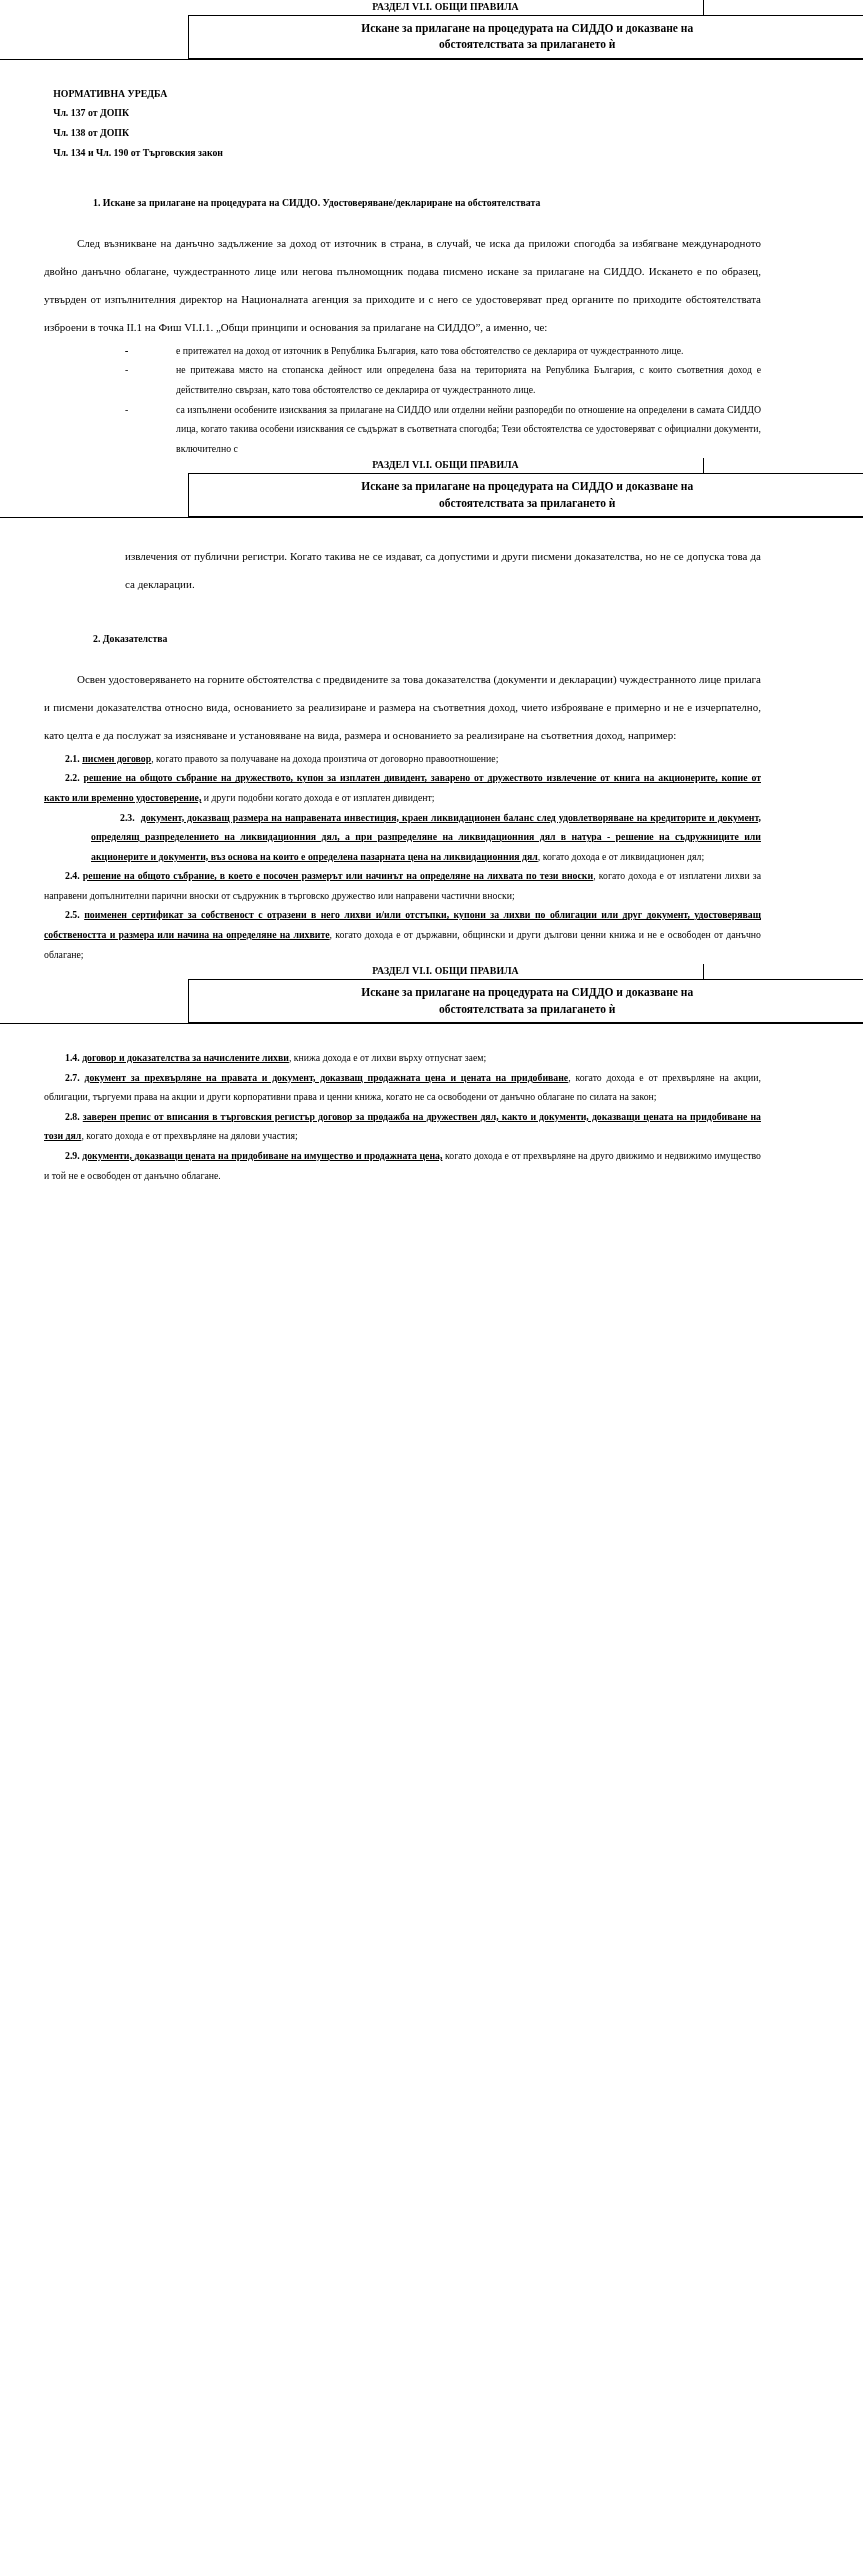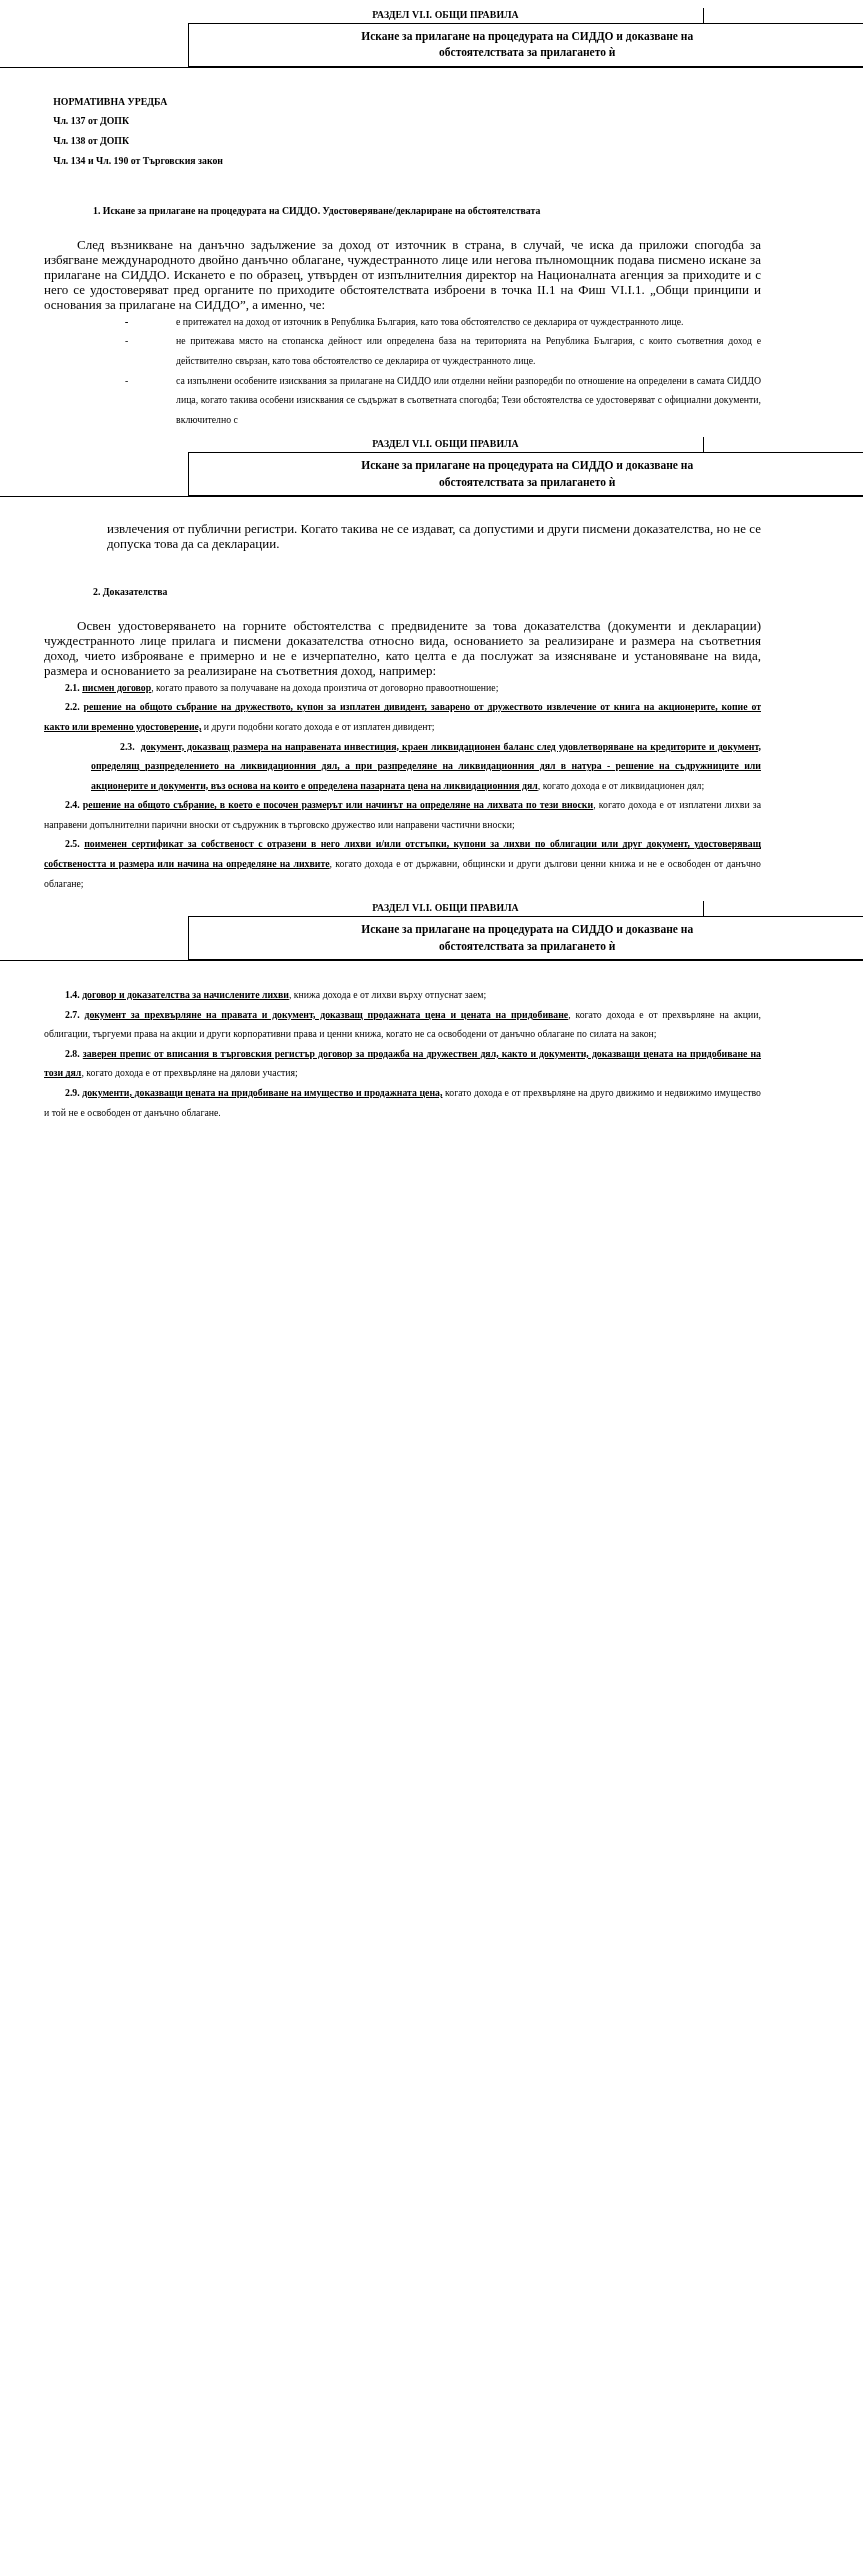"РАЗДЕЛ VI.I. ОБЩИ ПРАВИЛА" .hdr-wrap { margin-top: 8px -> none }
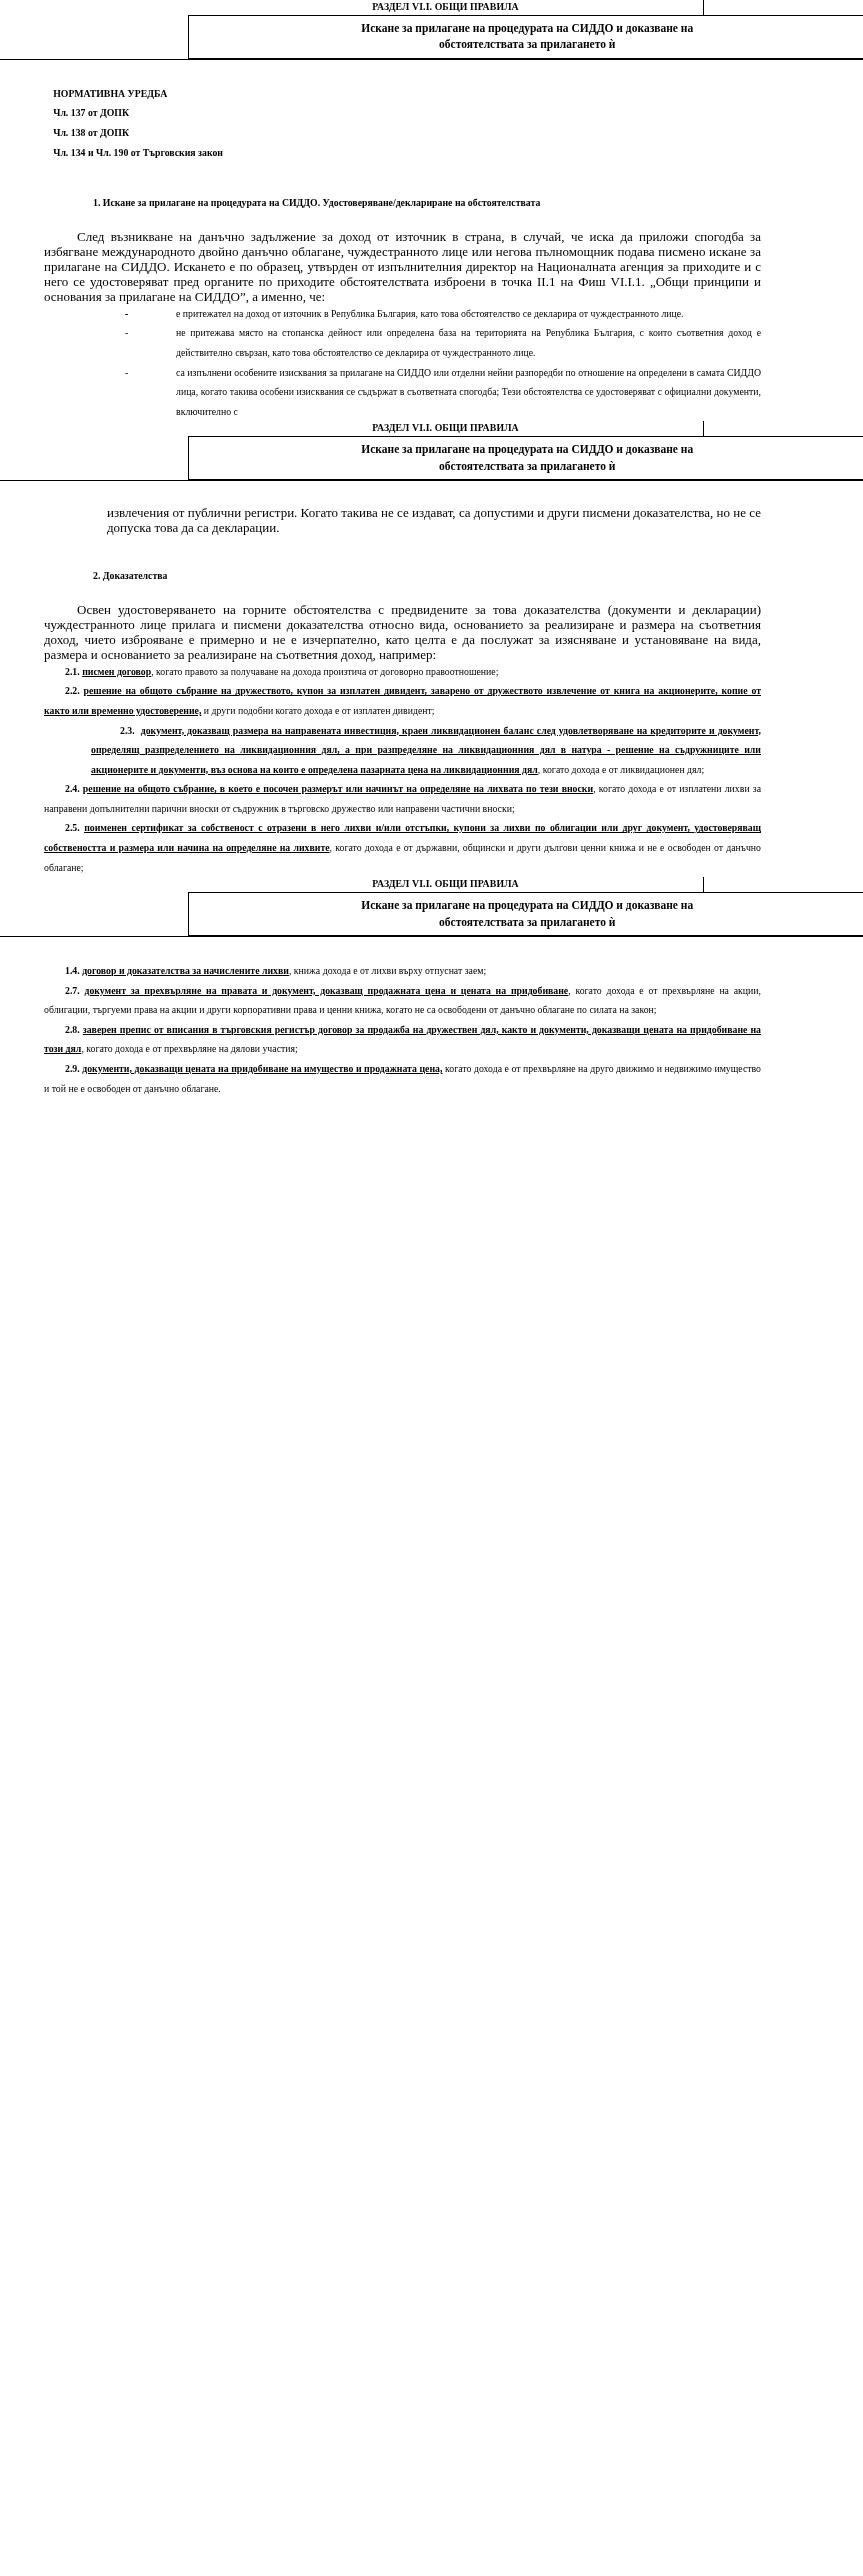"След възникване на данъчно задължение" p.para { font-size: 13px -> 11px; line-height: 15px -> 28px }
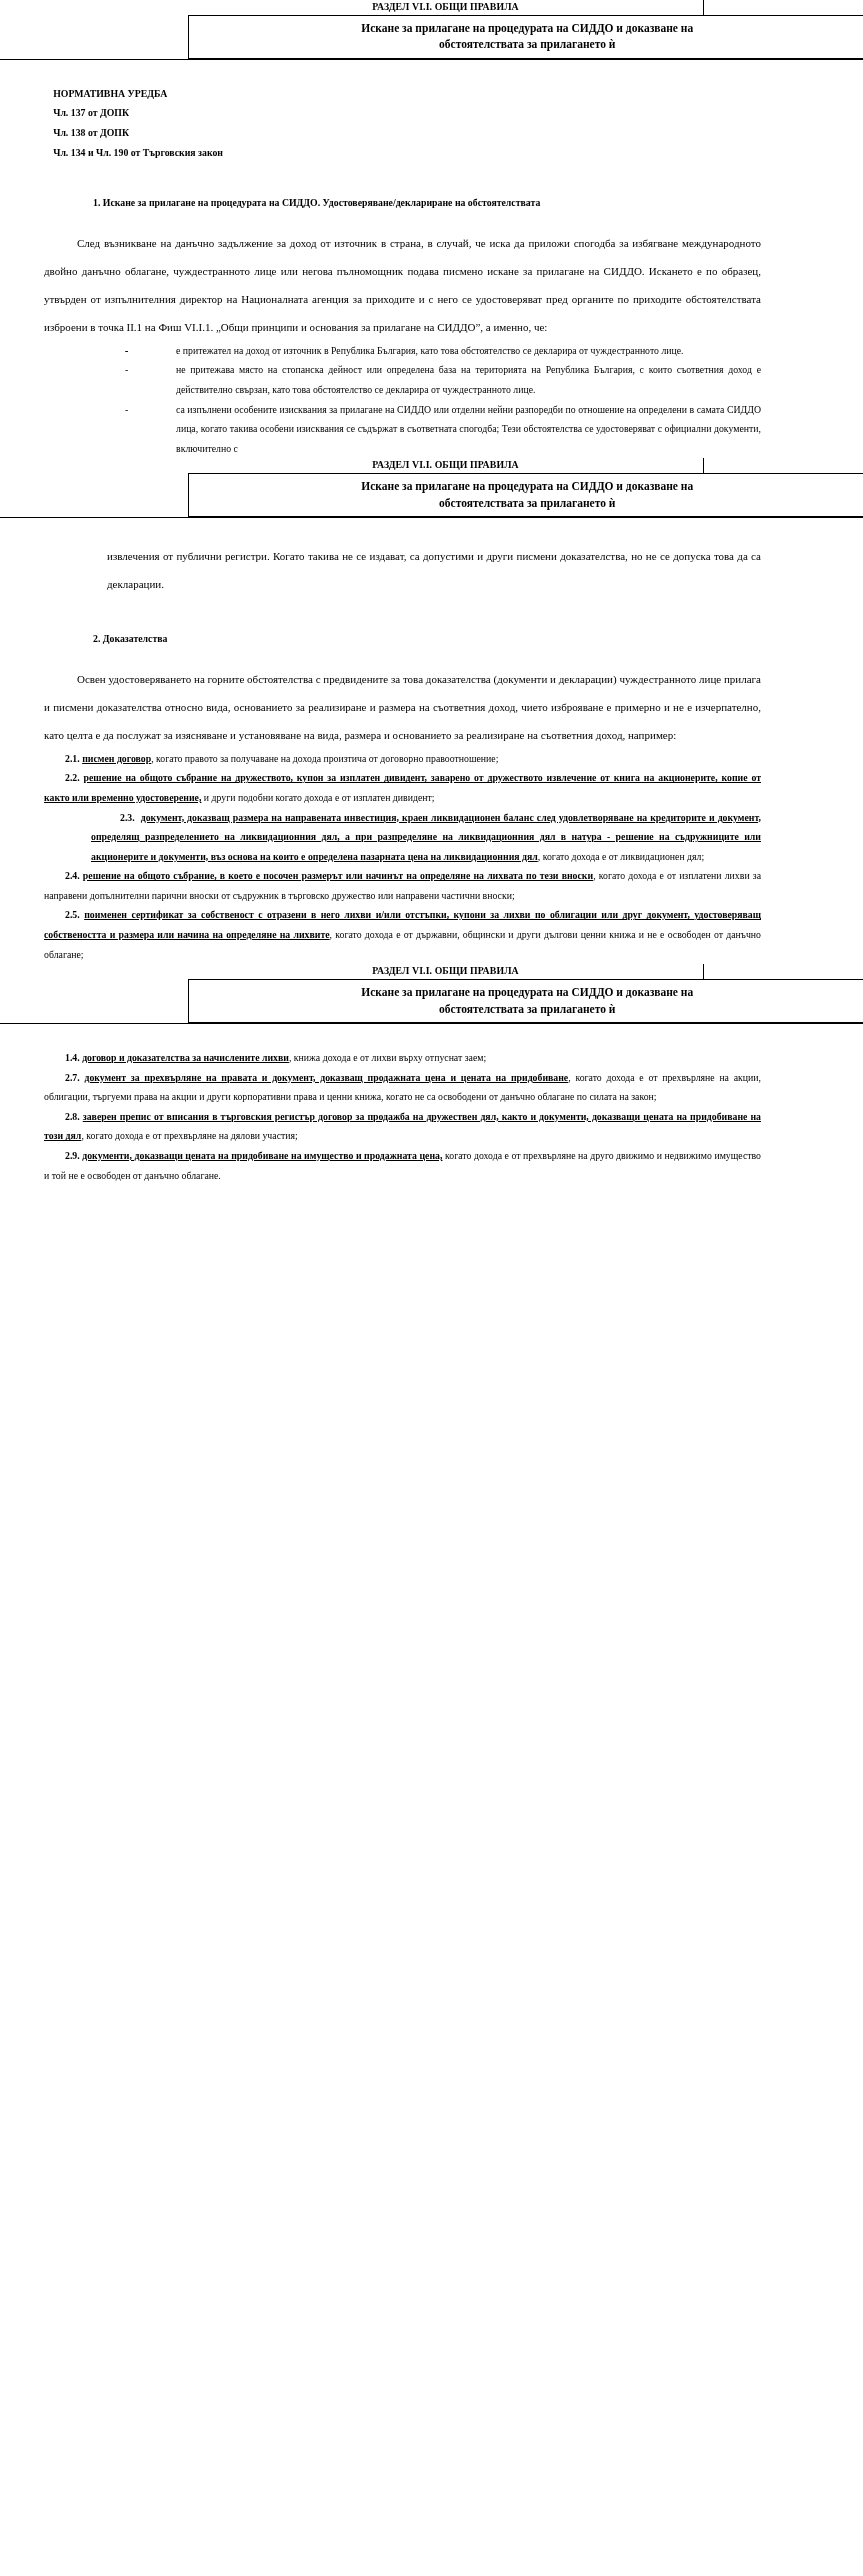"извлечения от публични регистри. Когато" p.para { margin-left: 63px -> 81px }
